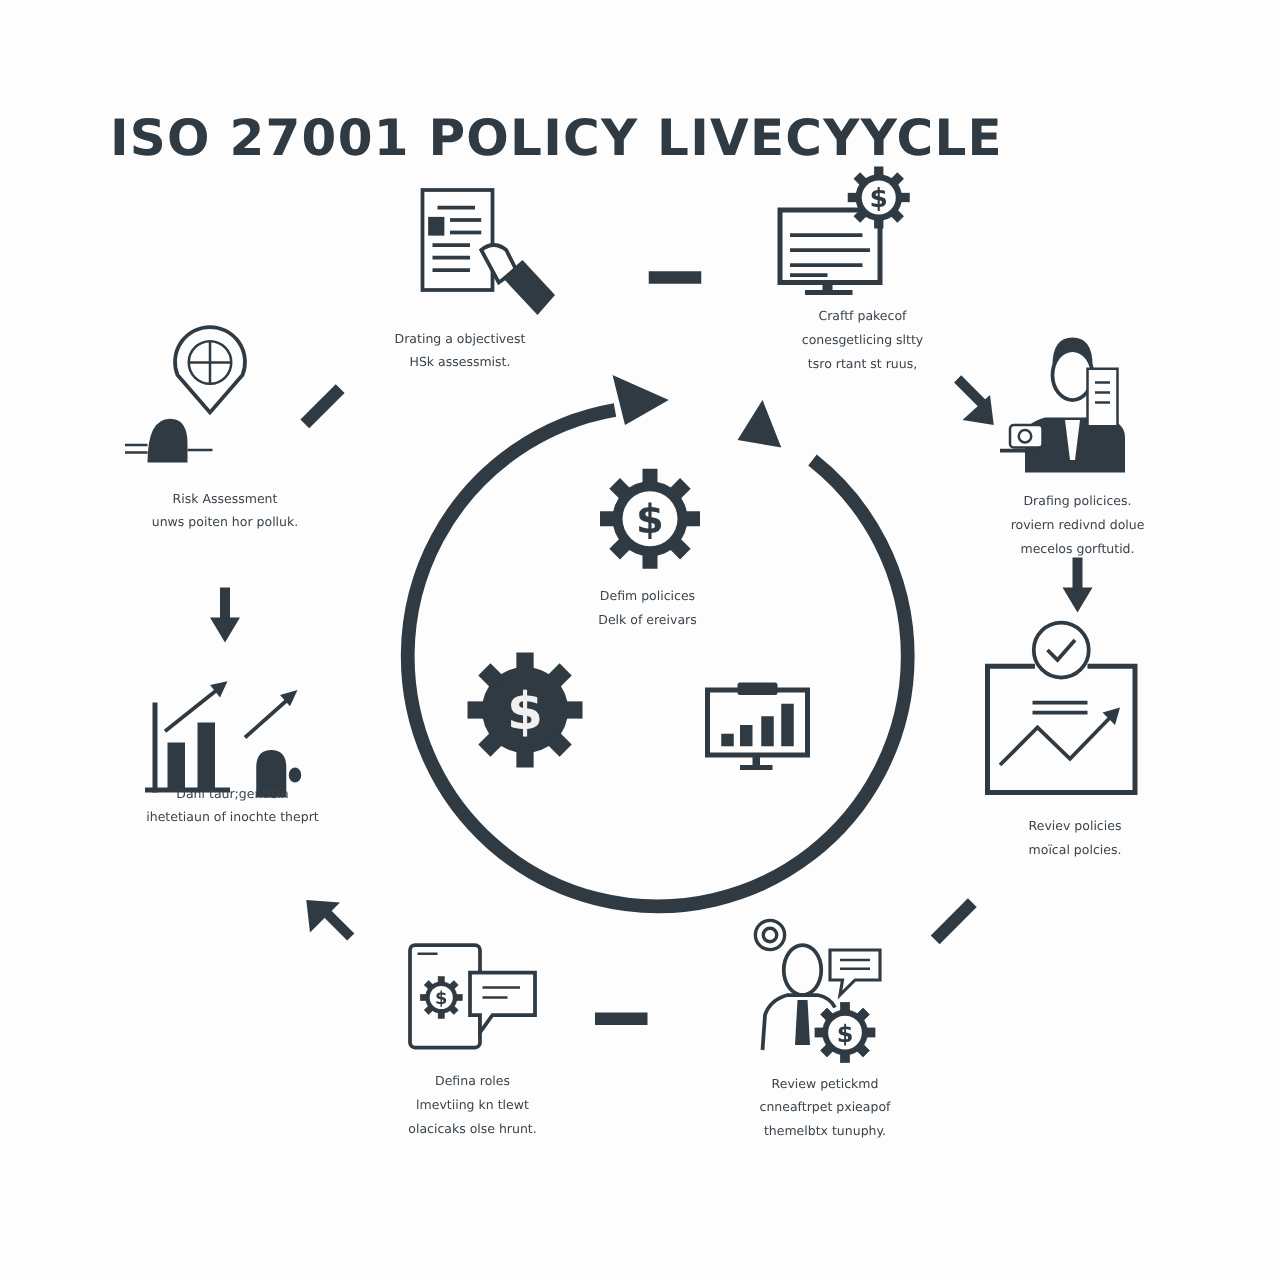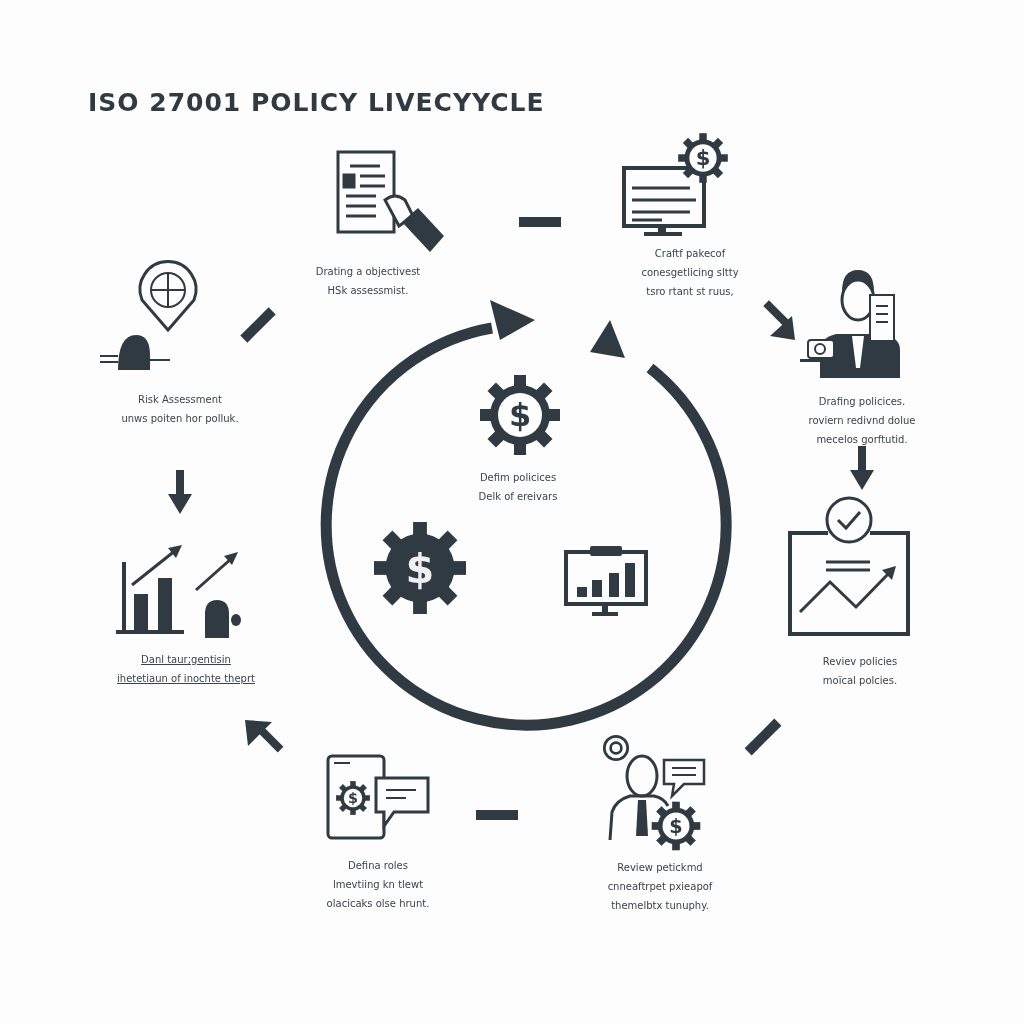"ISO 27001 POLICY LIVECYYCLE" .title { font-size: 25px -> 40px }
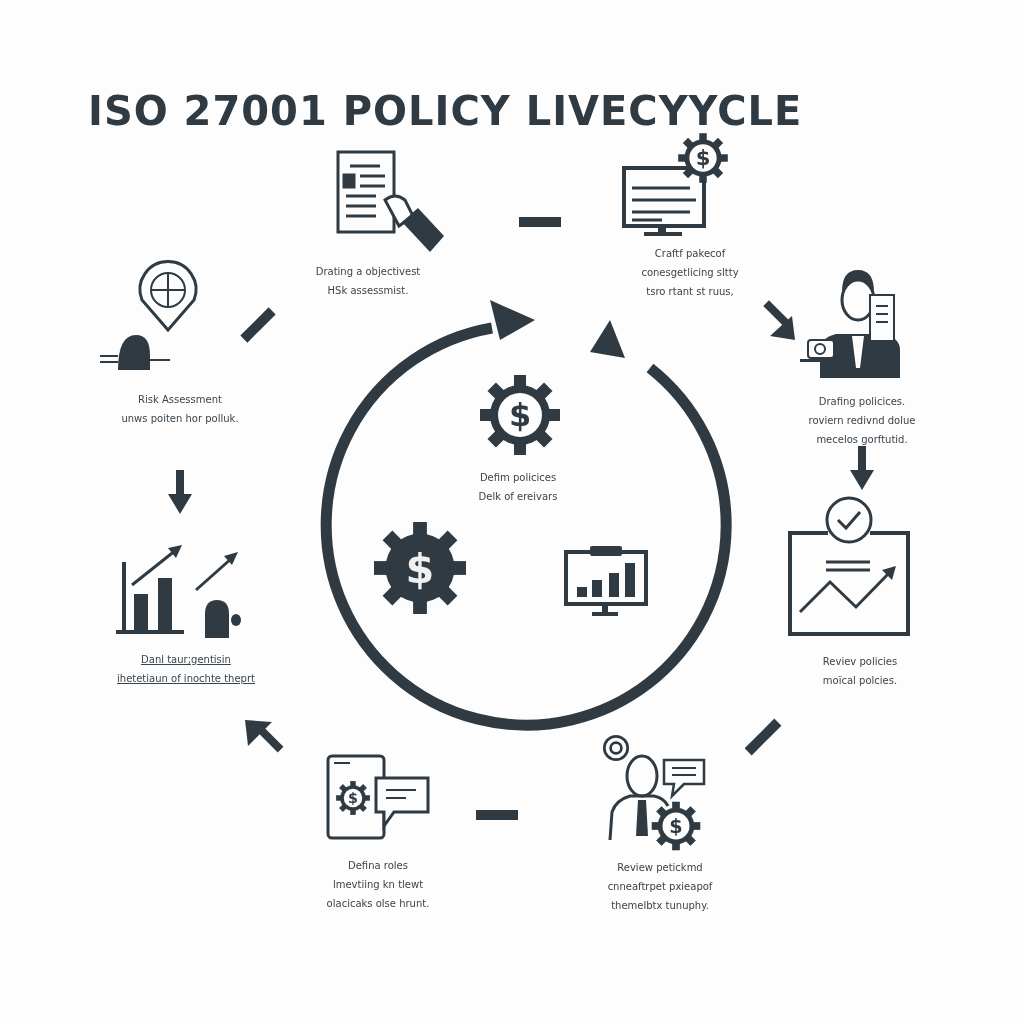"Danl taur;gentisin" div.lbl { text-decoration: underline -> none; top: 650px -> 626px }
